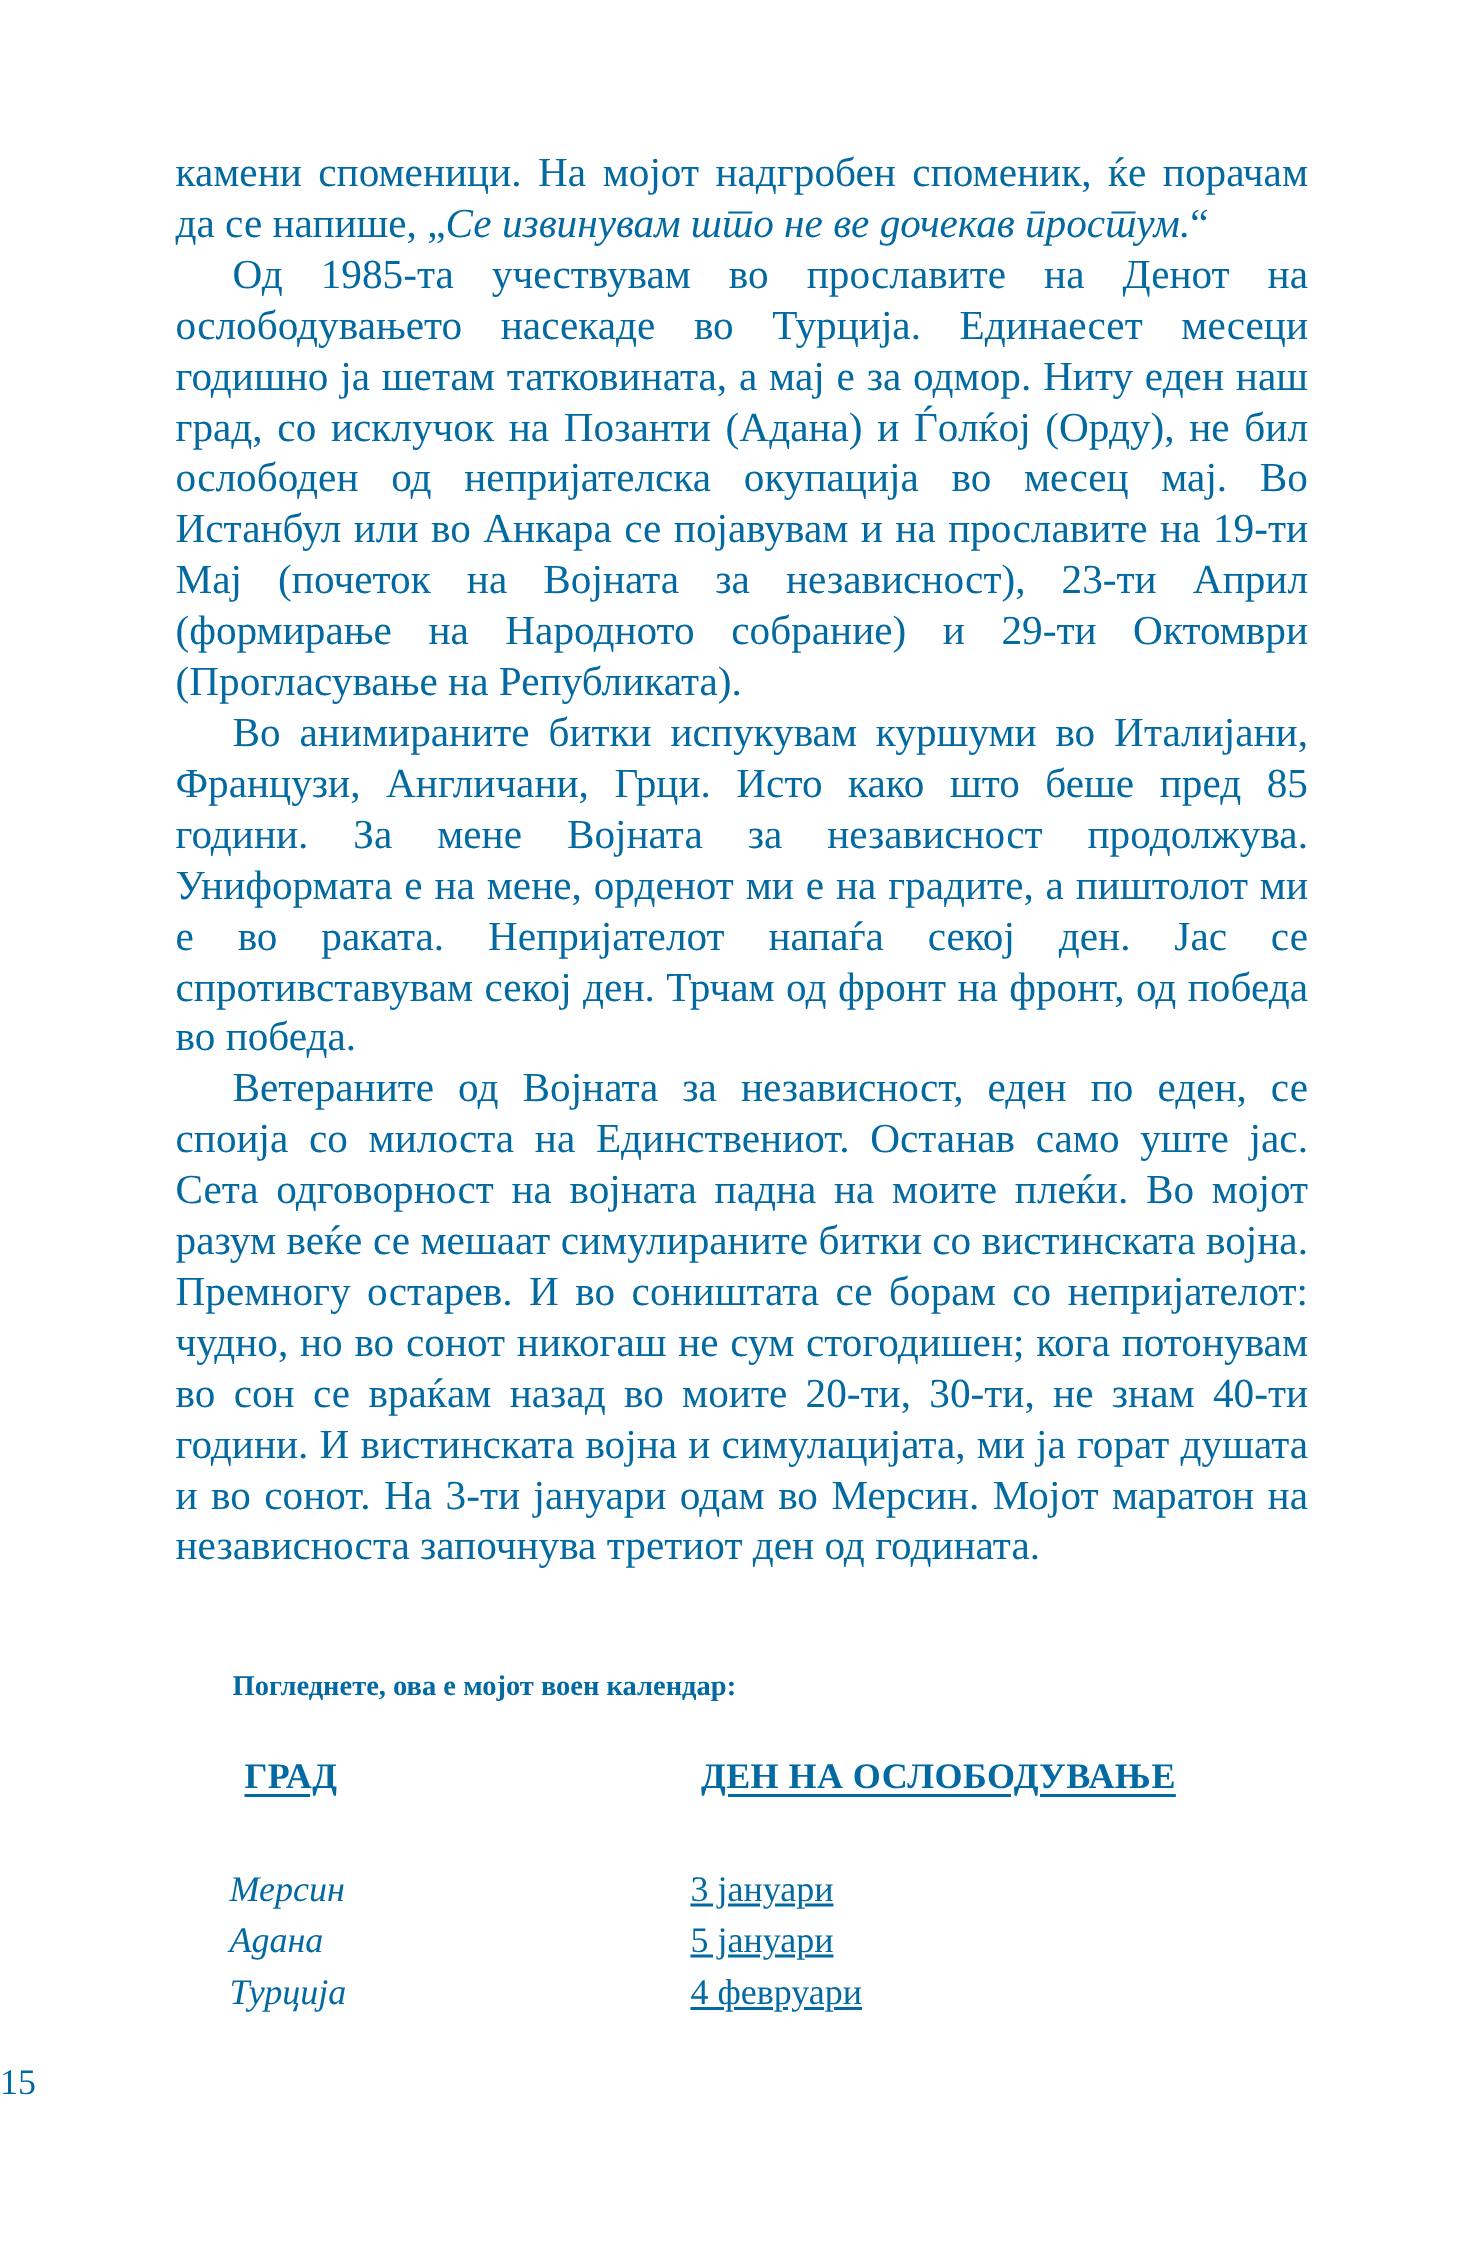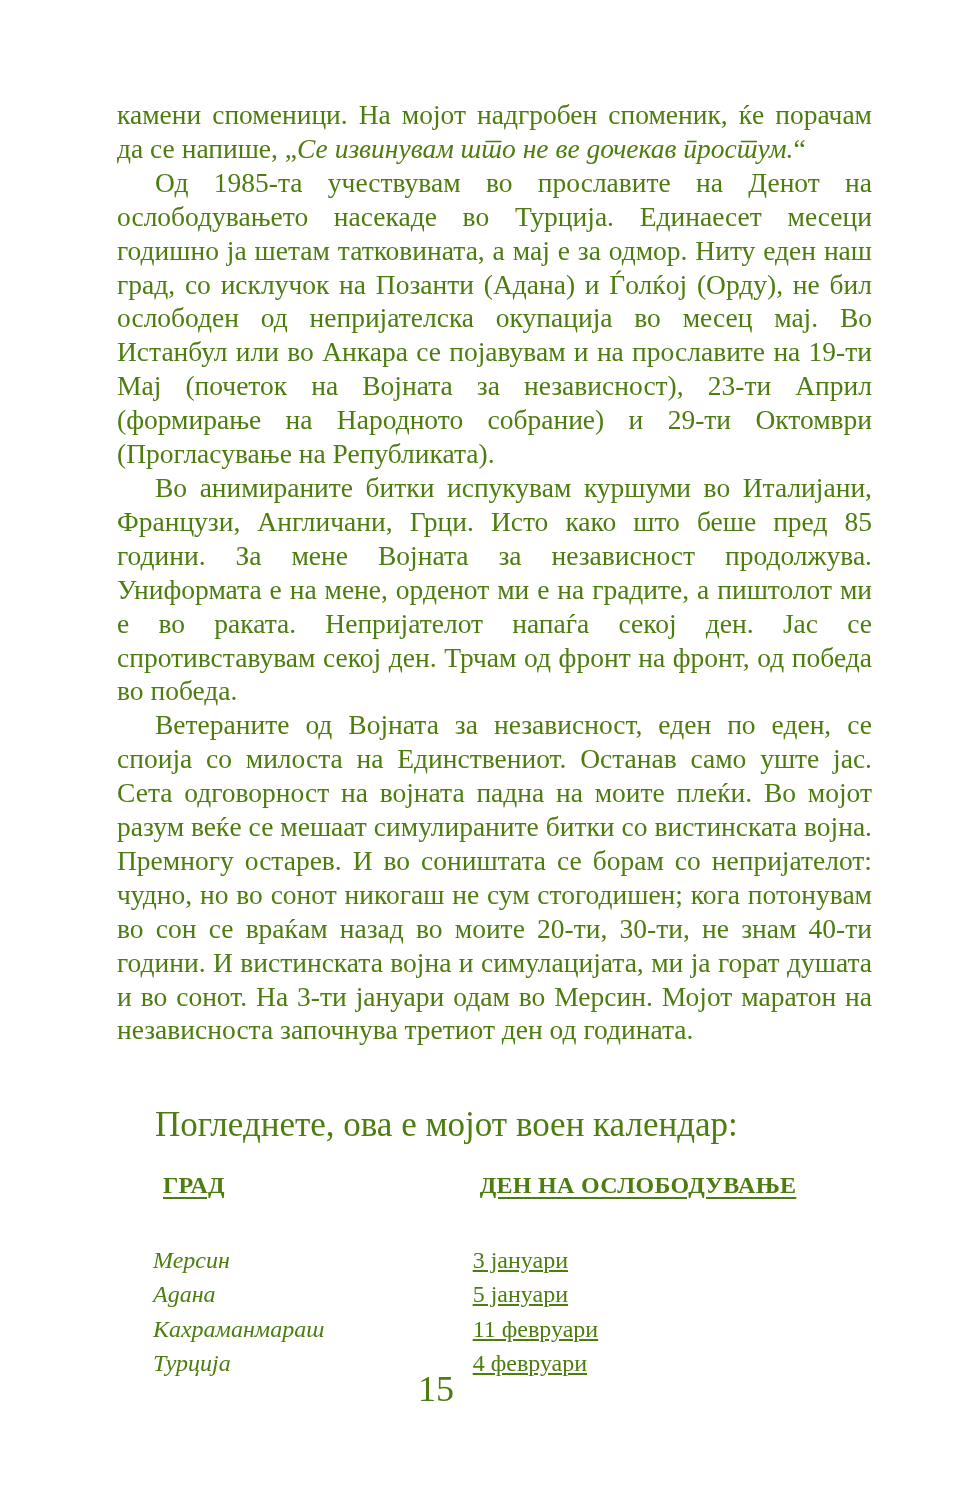"камени споменици. На мојот надгробен" .page { color: #4d7c0f -> #0369a1 }
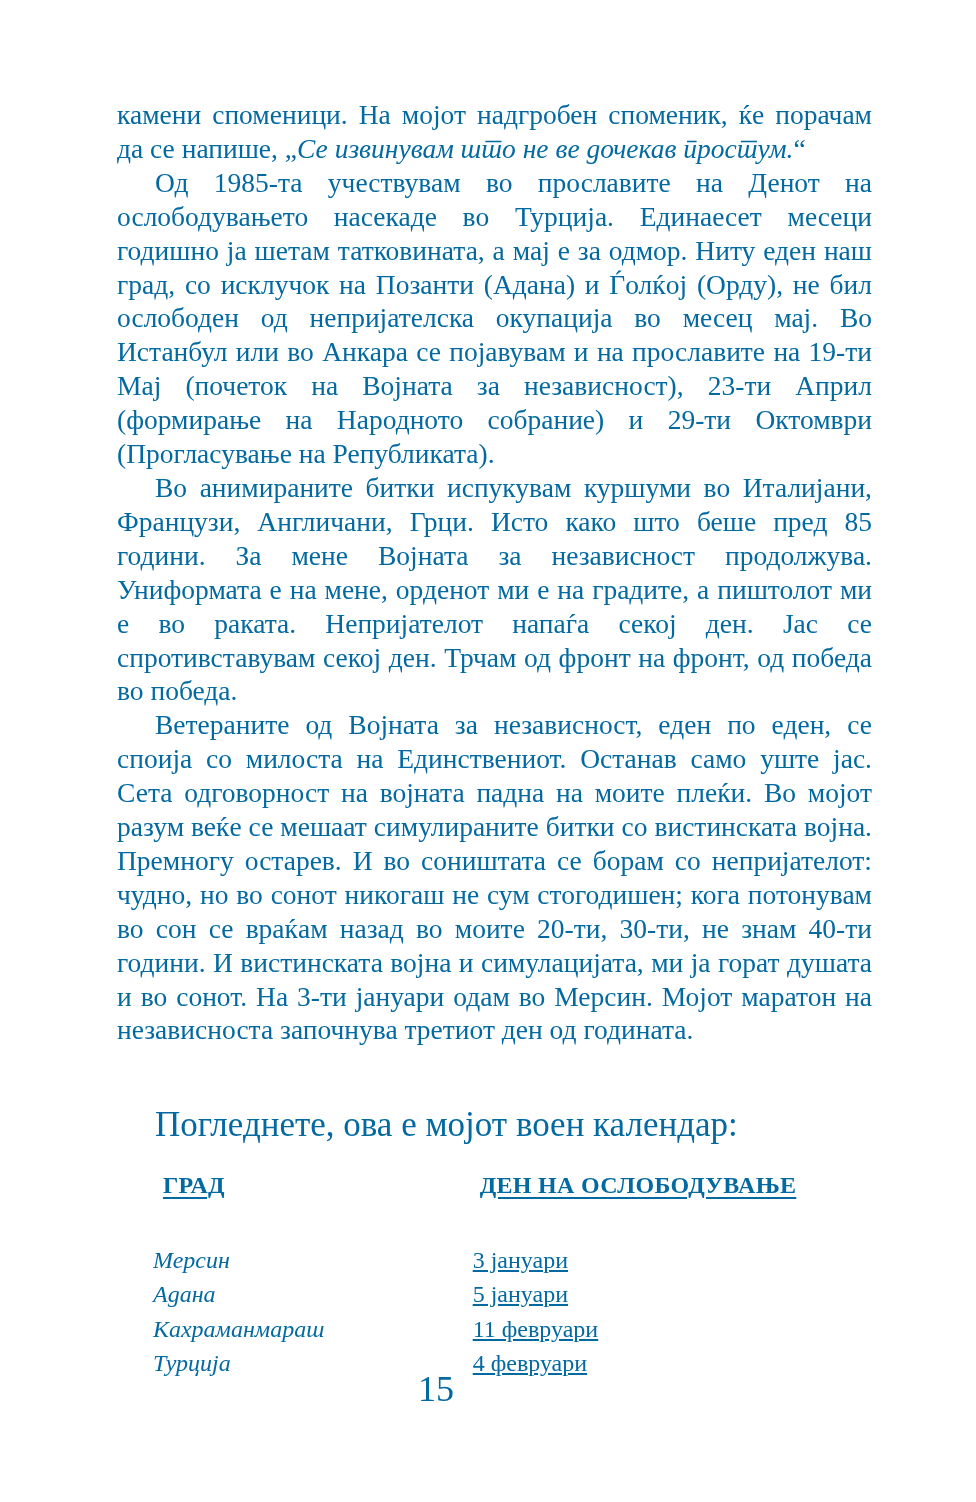"Погледнете, ова е мојот воен" .calendar-intro { font-size: 35px -> 19px; font-weight: none -> bold }
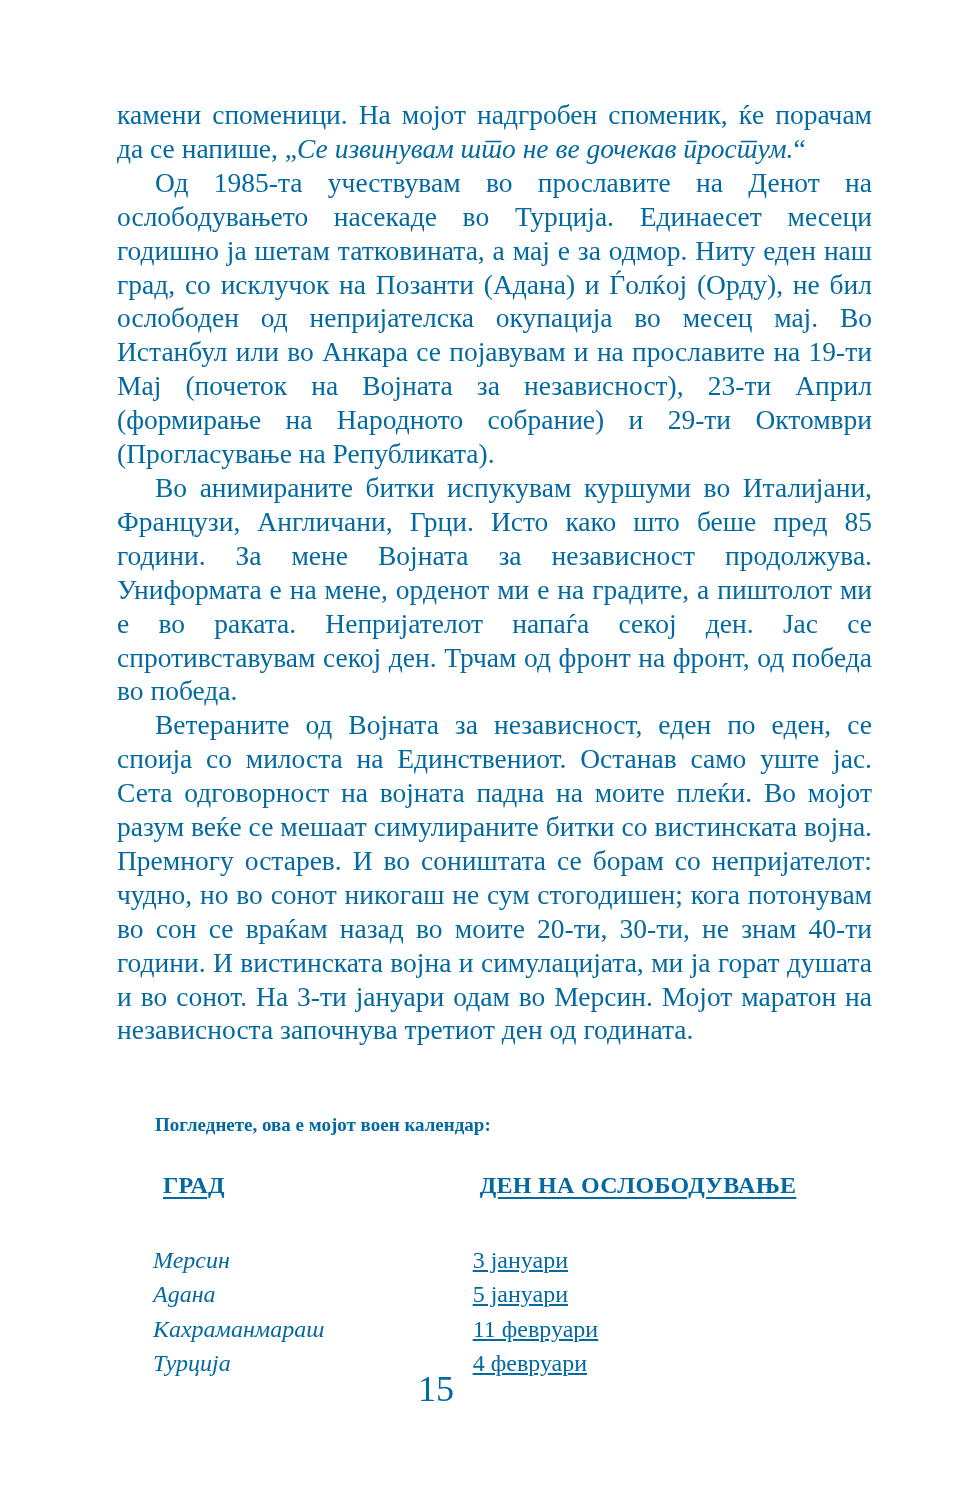"Кахраманмараш" tr { html: <tr> <td>Кахраманмараш</td> <td>11 февруари</td> </tr> -> none }
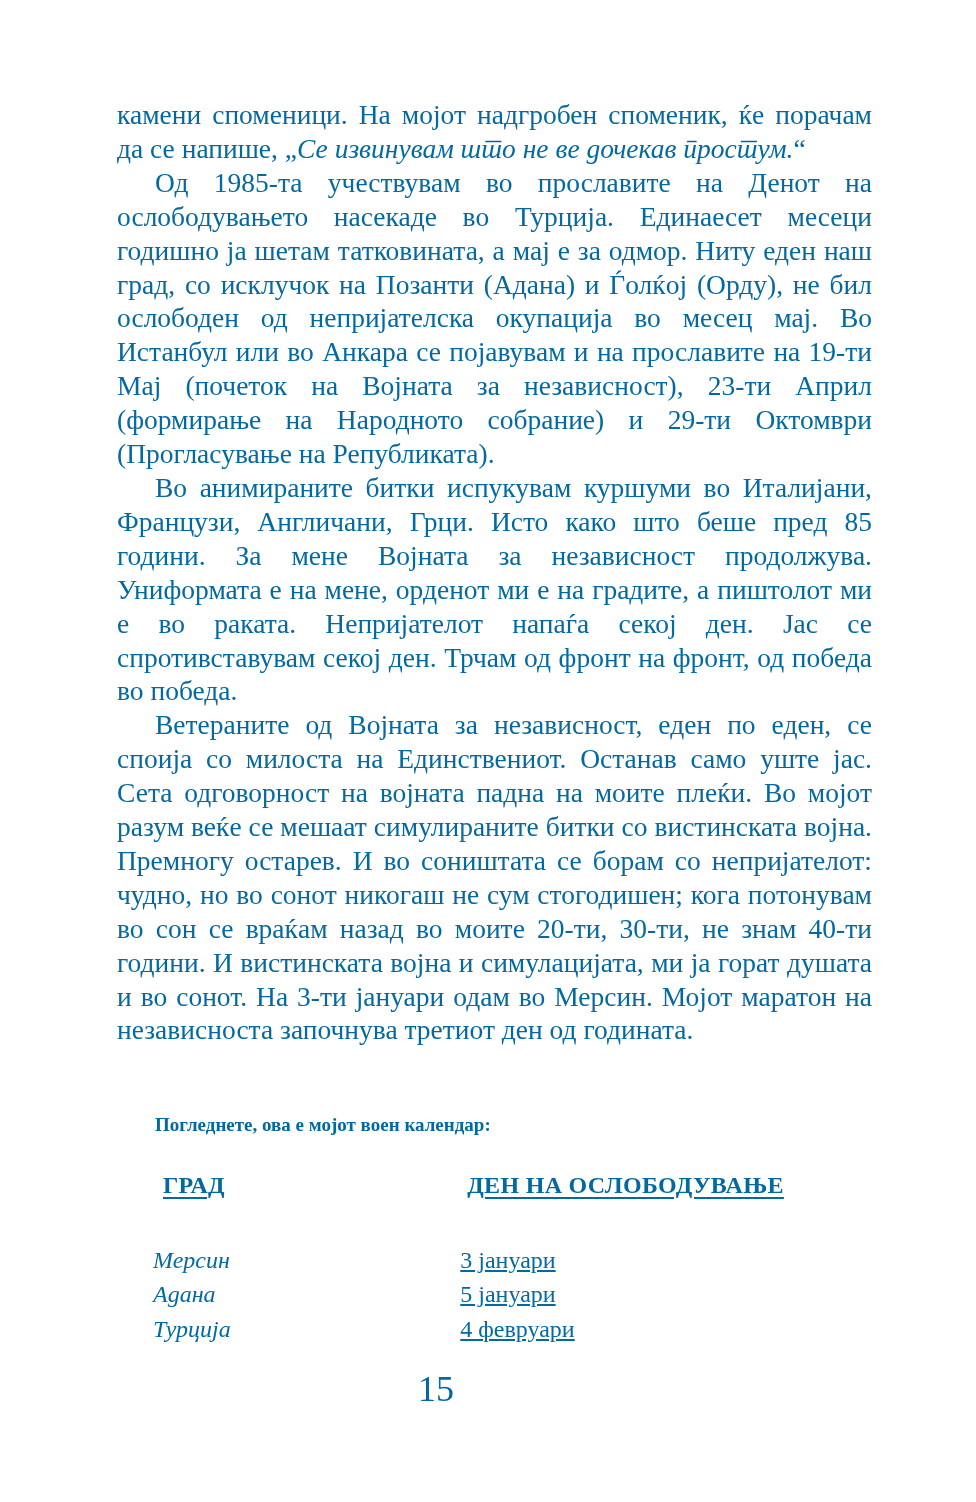"15" .page-number { font-size: 36px -> 24px; text-align: center -> left }
